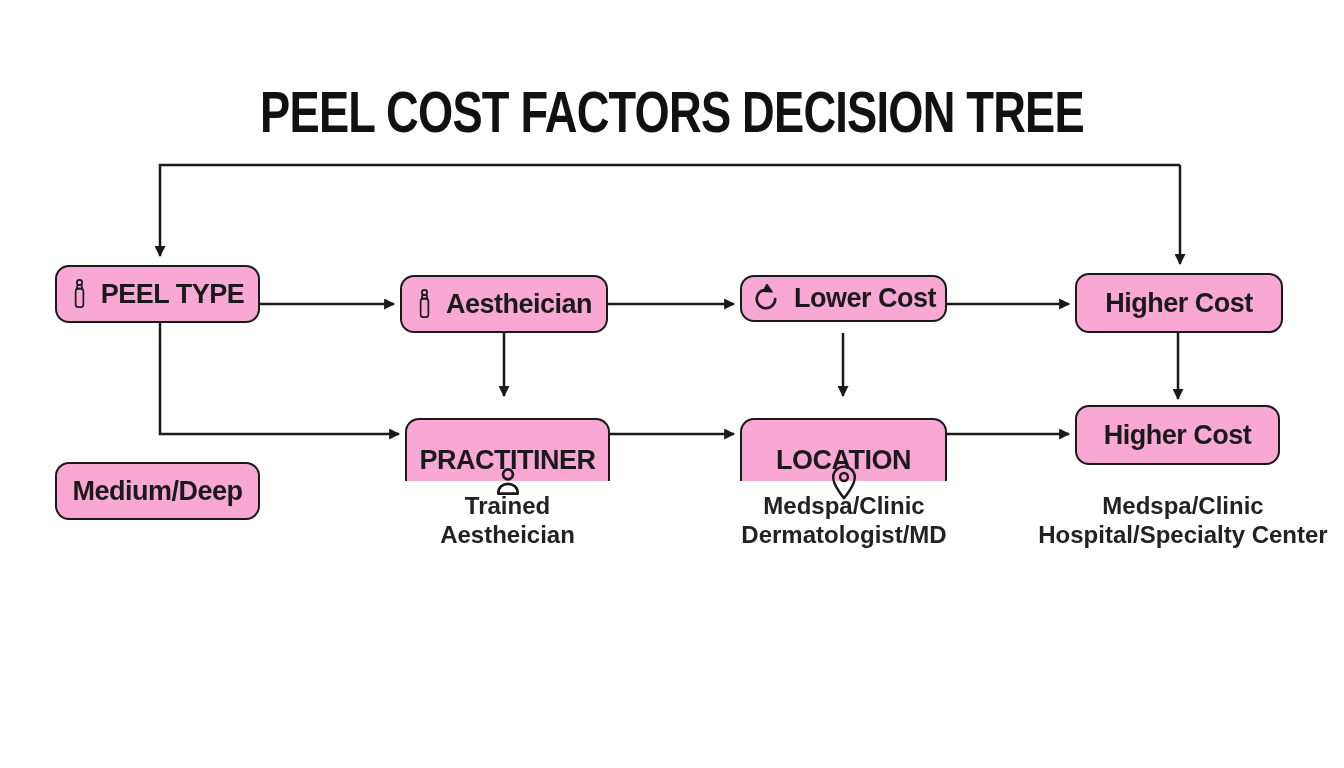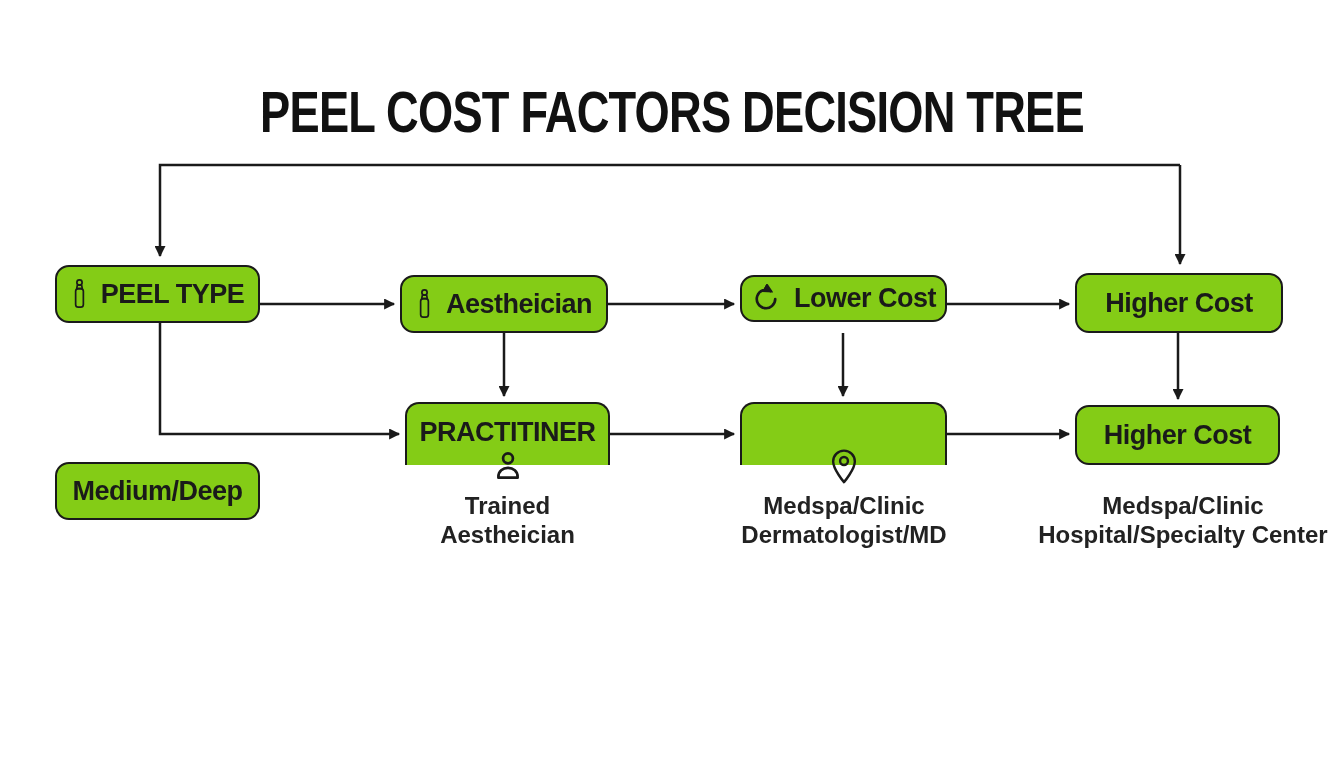"PEEL TYPE" .node { background: #84cc16 -> #f9a8d4 }
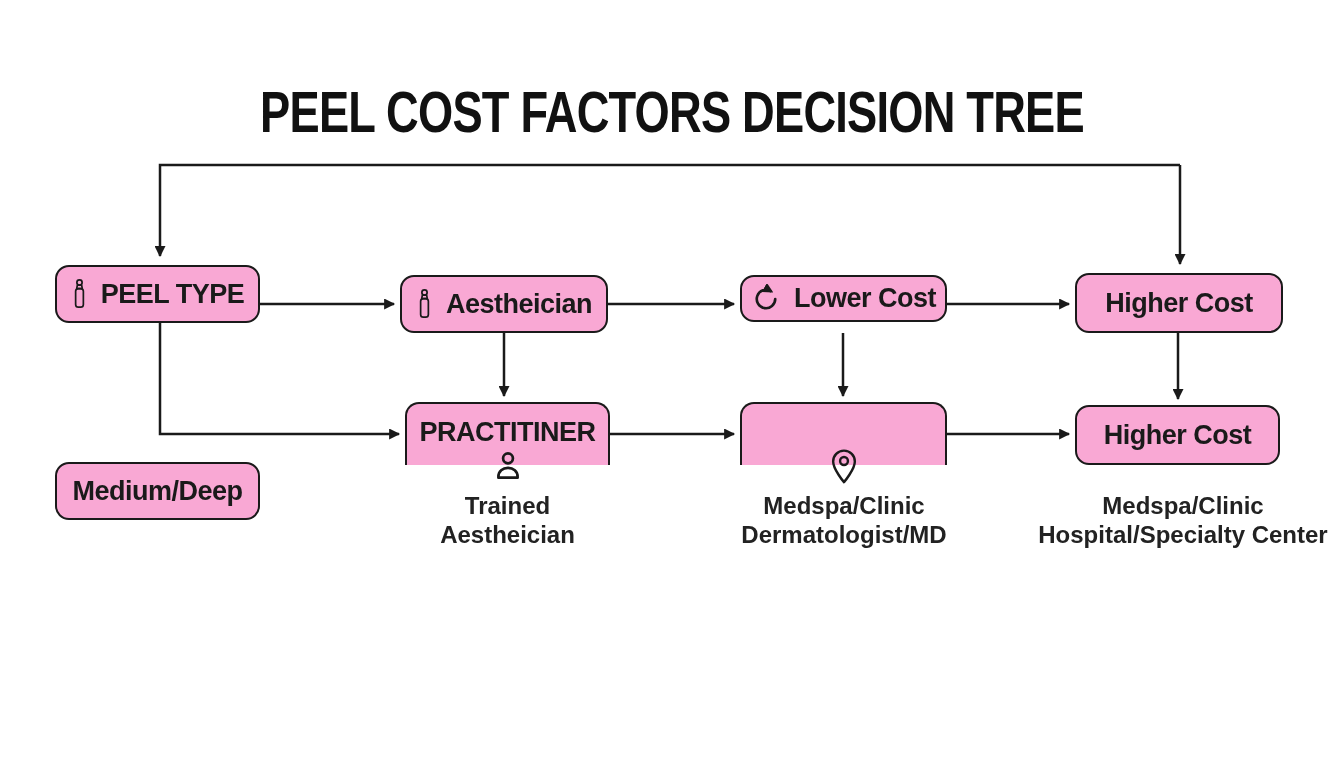"PRACTITINER" .node.open { margin-top: none -> 16px; padding-top: 13px -> 25px }
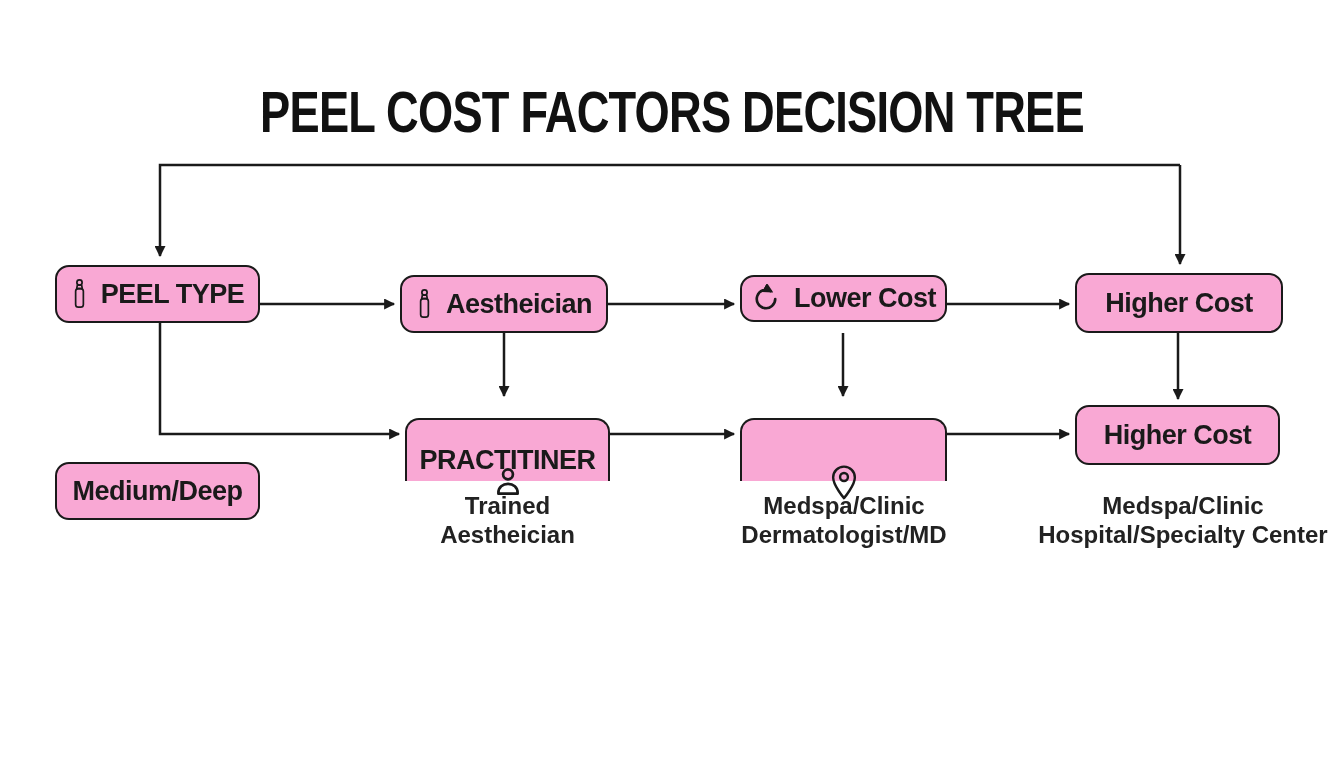"LOCATION" span.lbl { html: none -> <span>LOCATION</span> }
